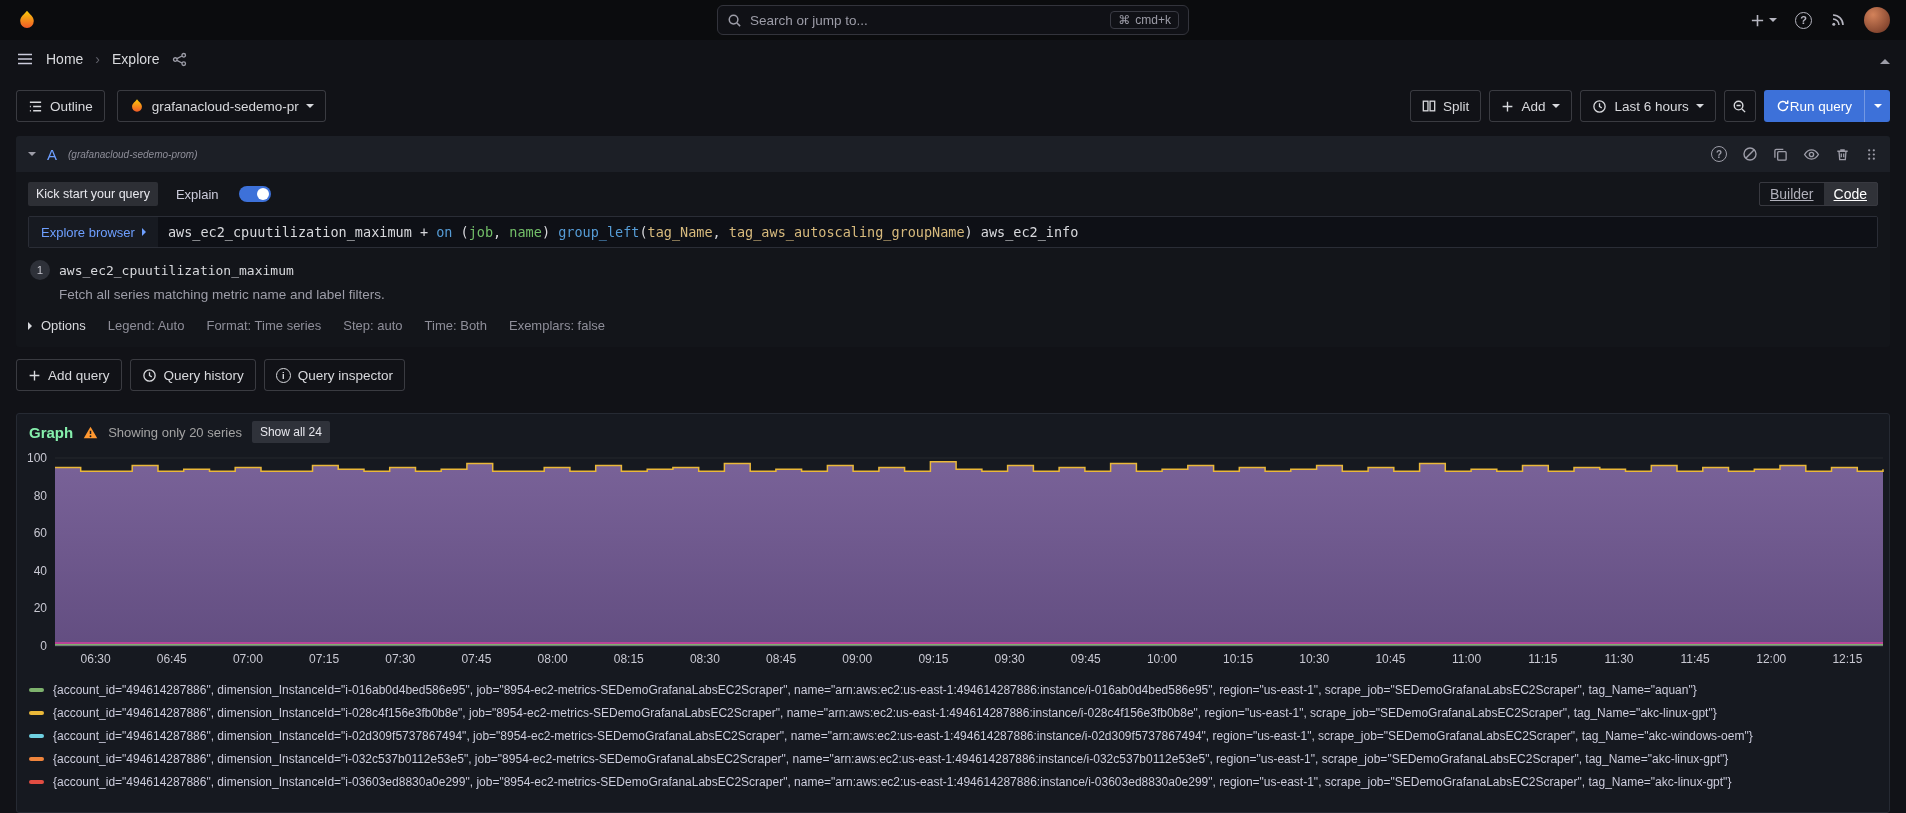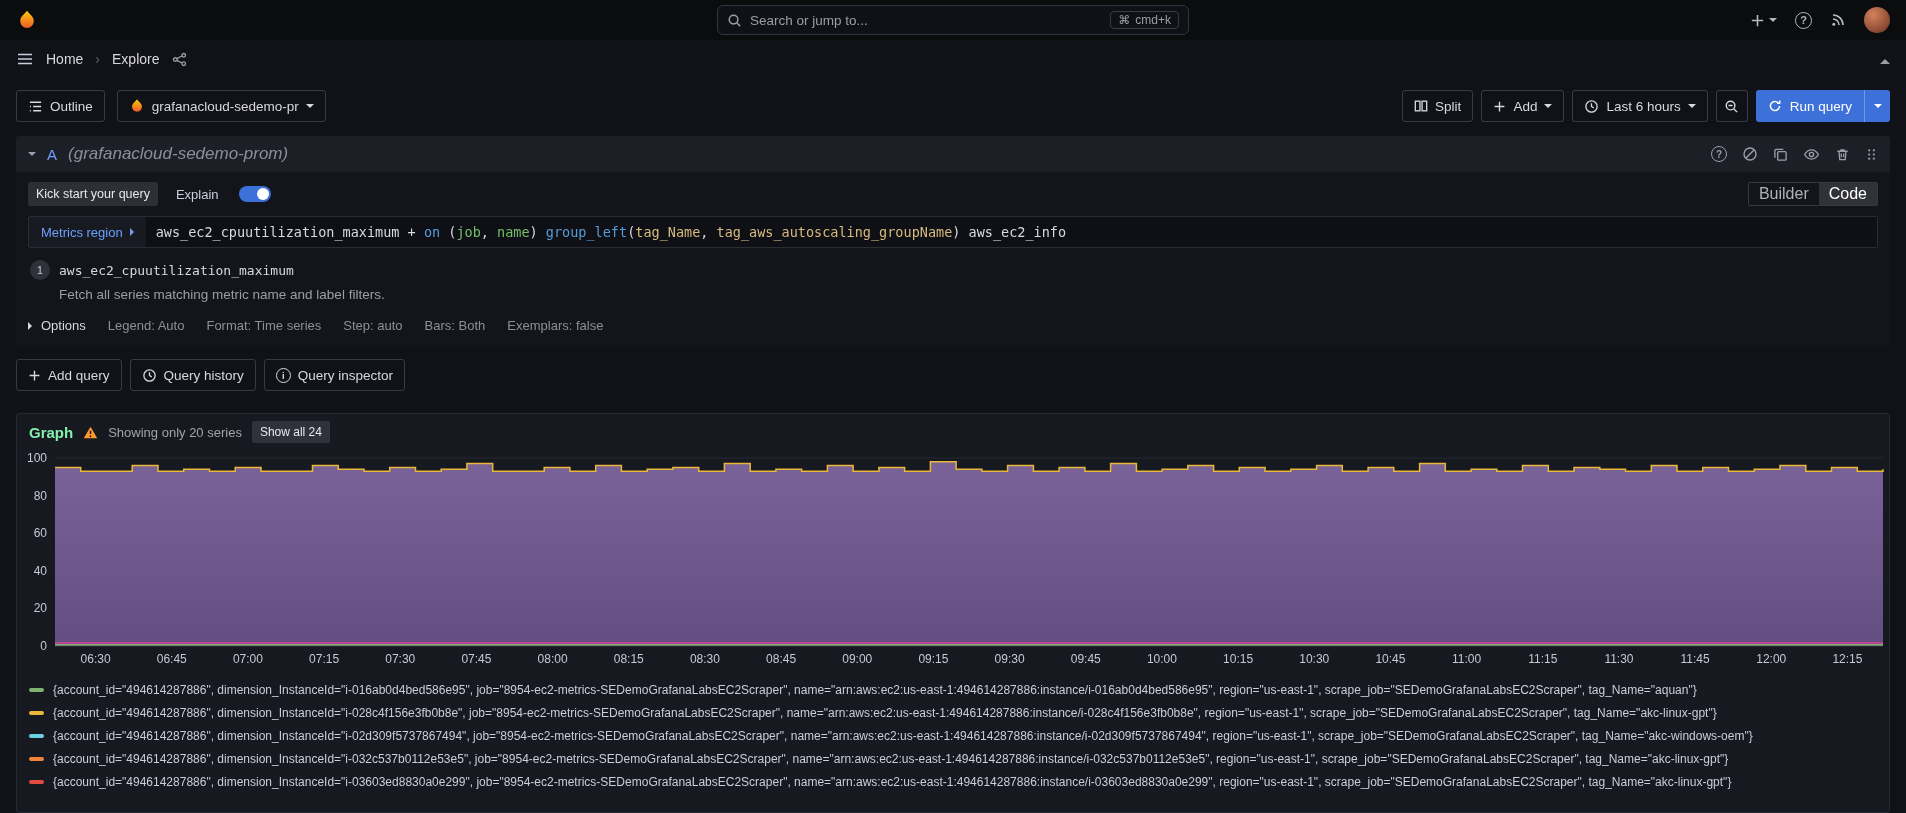"Run query" .run-query .main { gap: 8px -> none }
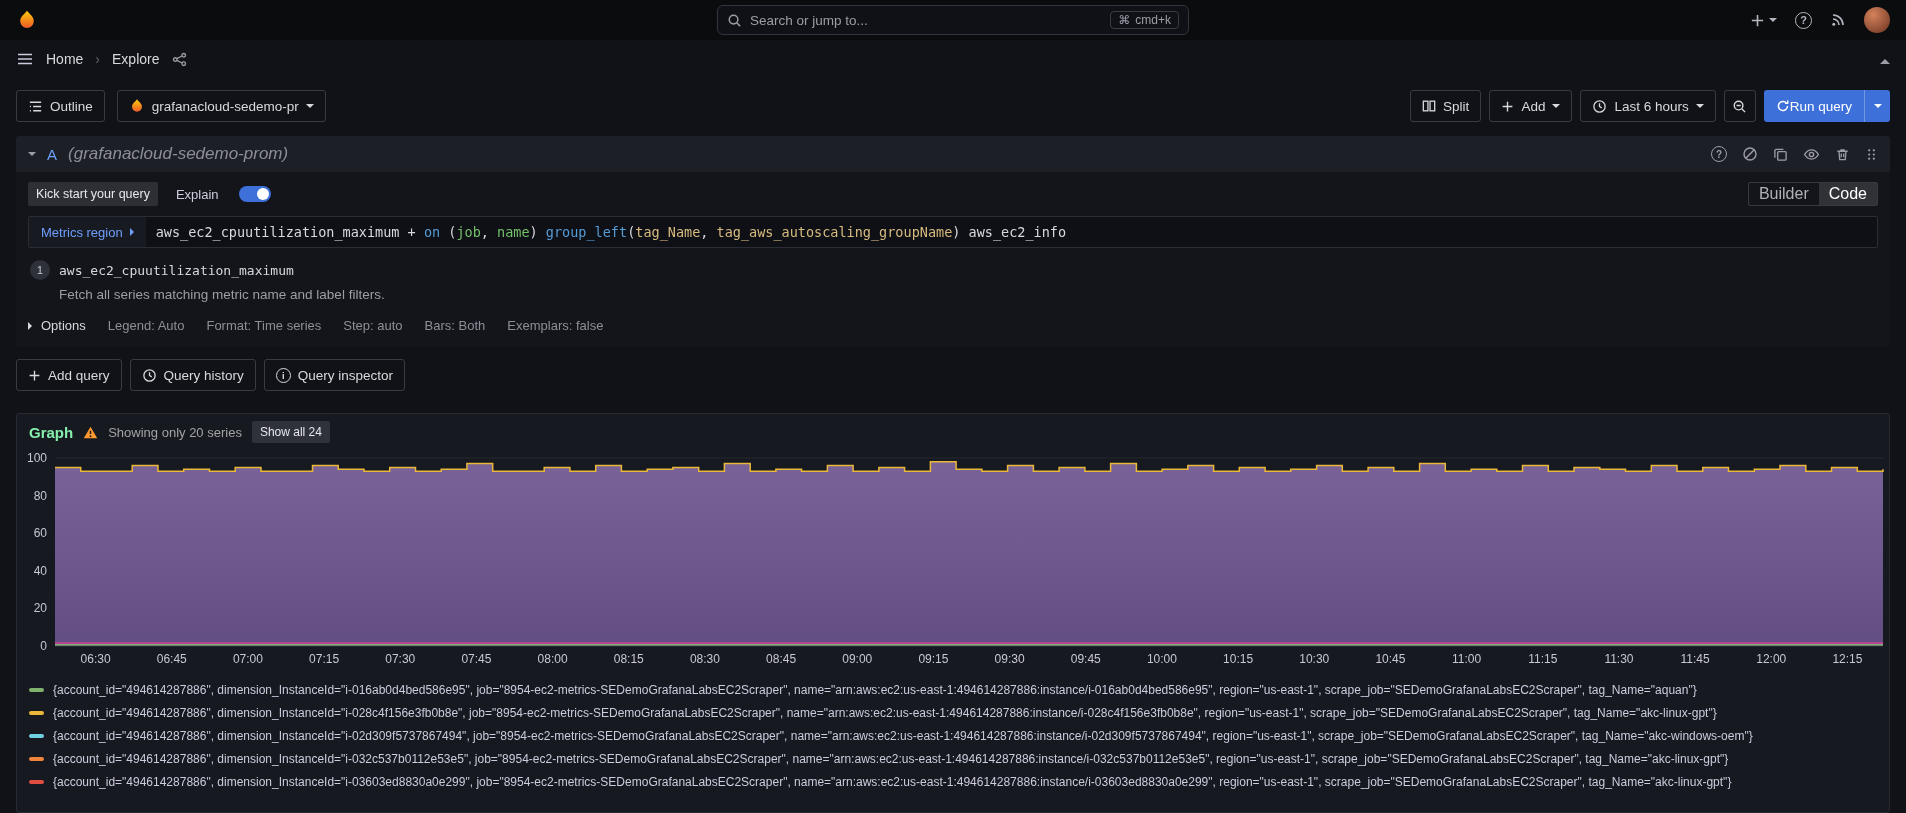"(grafanacloud-sedemo-prom)" .ds-hint { font-size: 17px -> 10px }
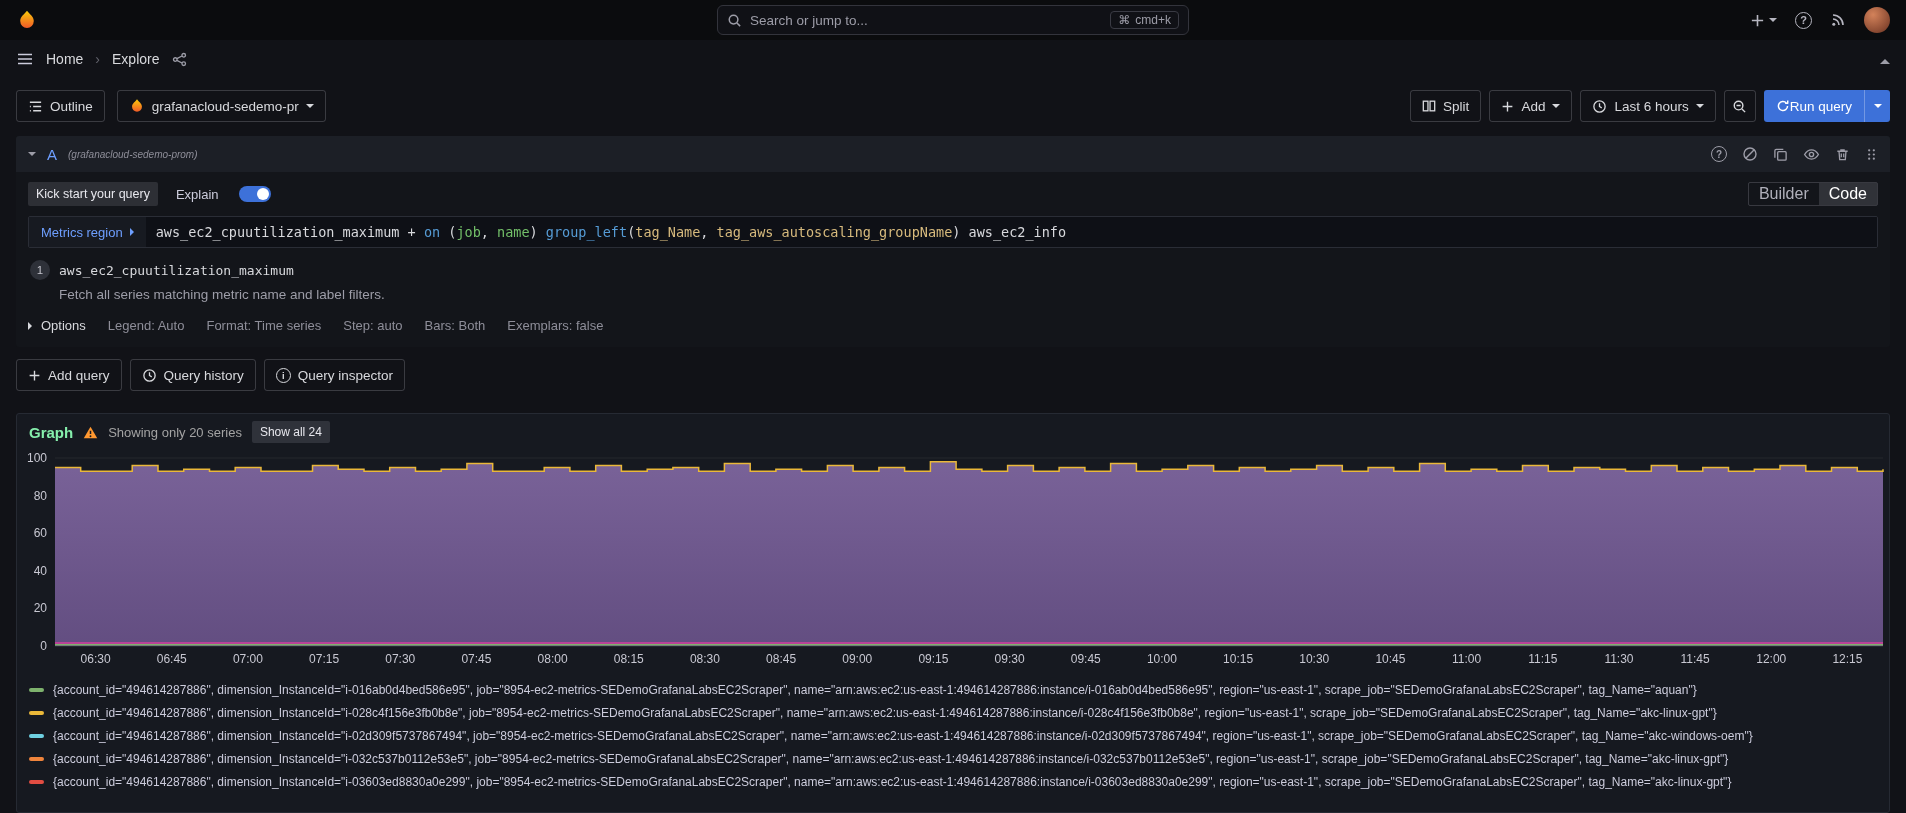"Builder" .seg { font-size: 16px -> 14px; text-decoration: none -> underline }
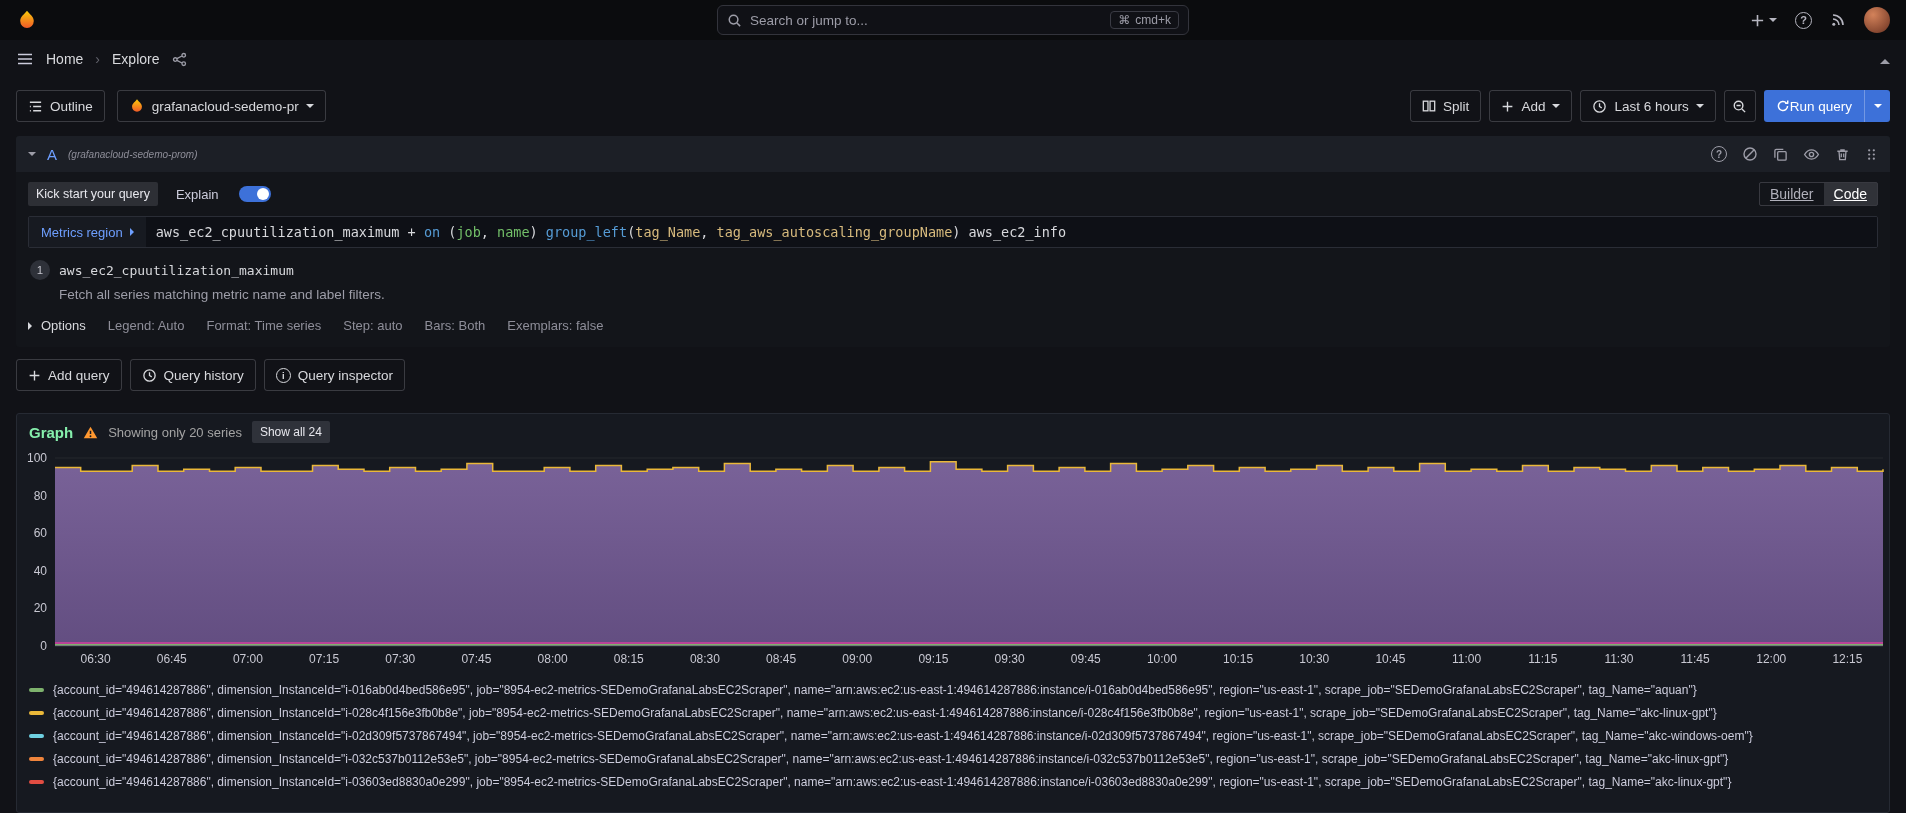"Metrics region" span { text: Metrics region -> Explore browser }
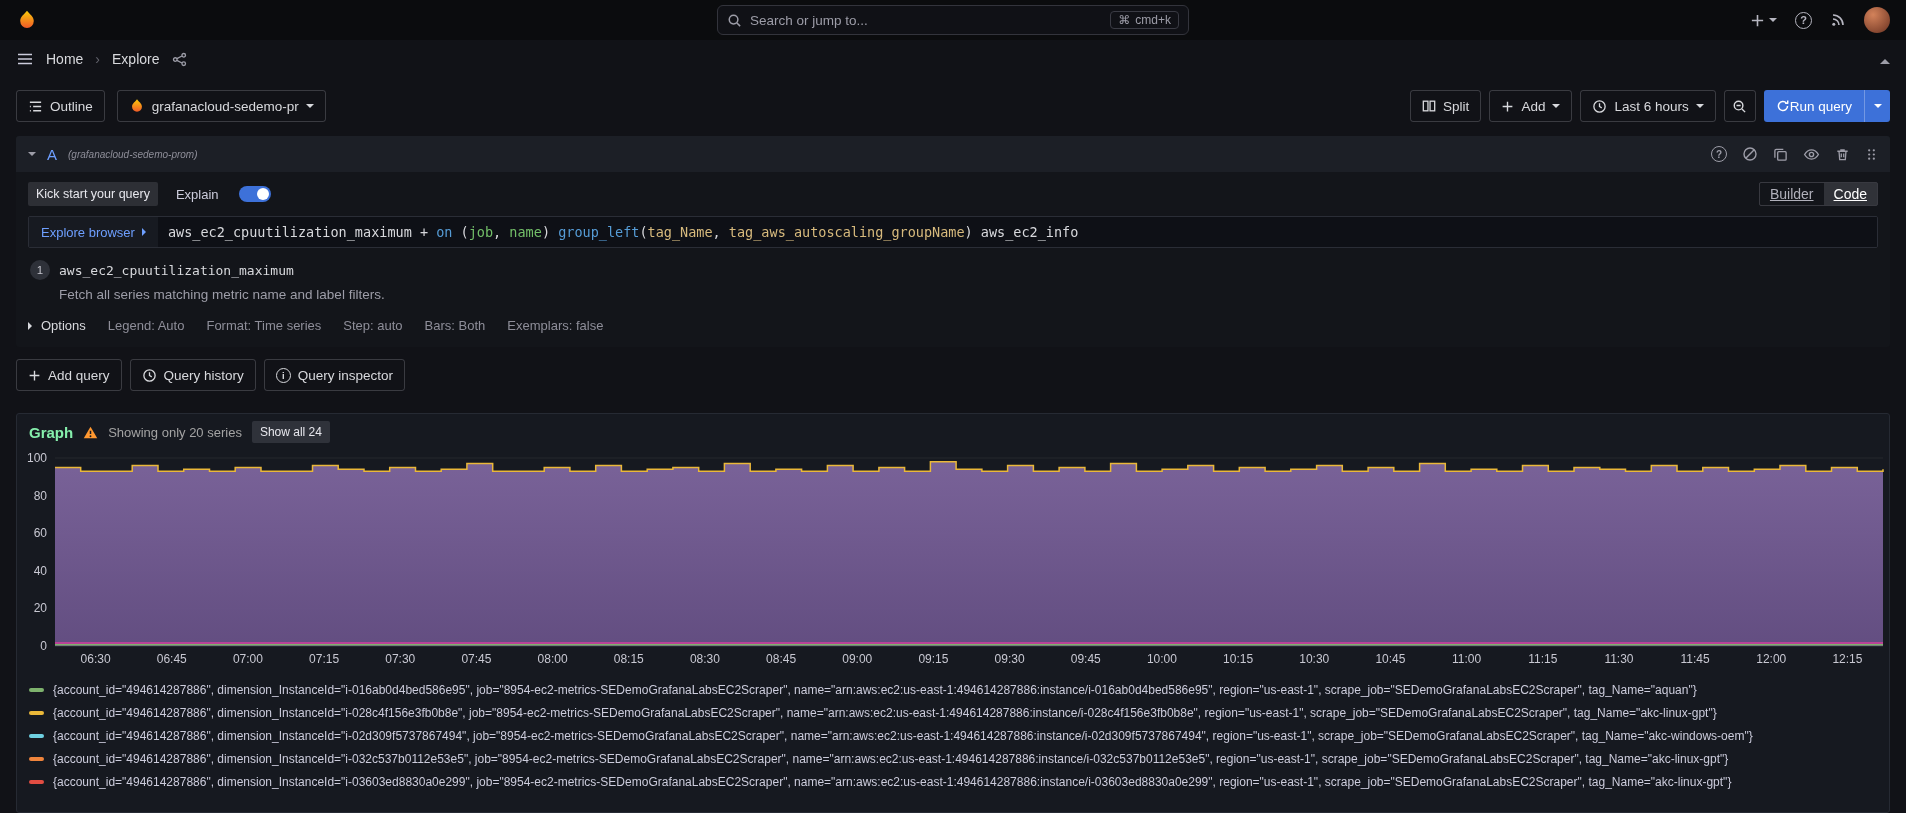"Bars: Both" span.option-item { text: Bars -> Time }
